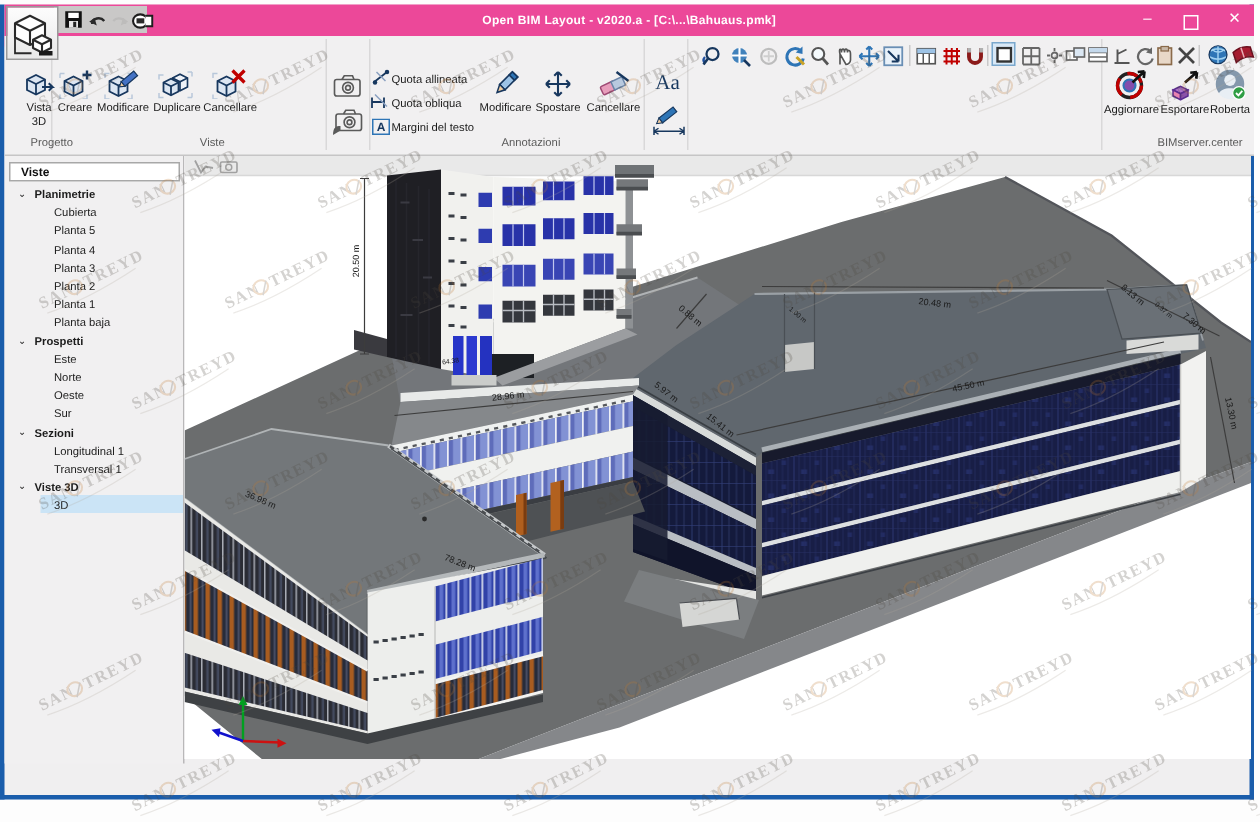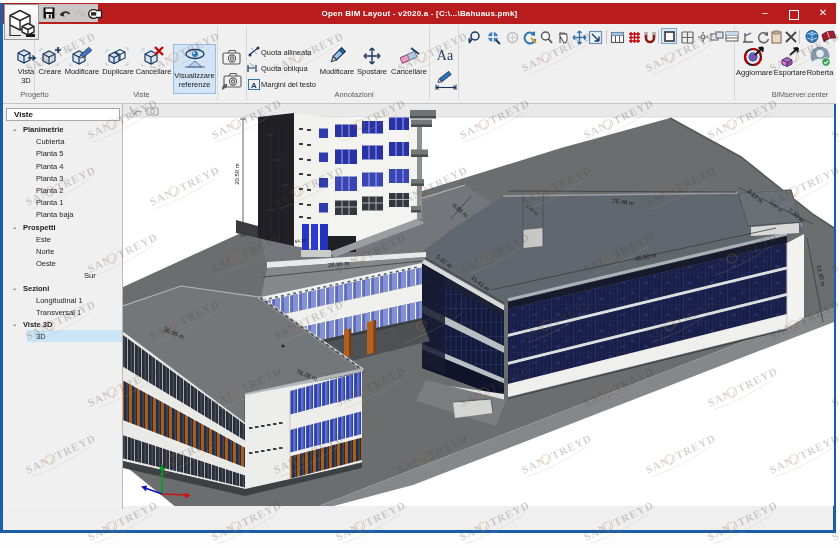"Open BIM Layout - v2020.a" #titlebar { background: #b91c1c -> #ec4899 }
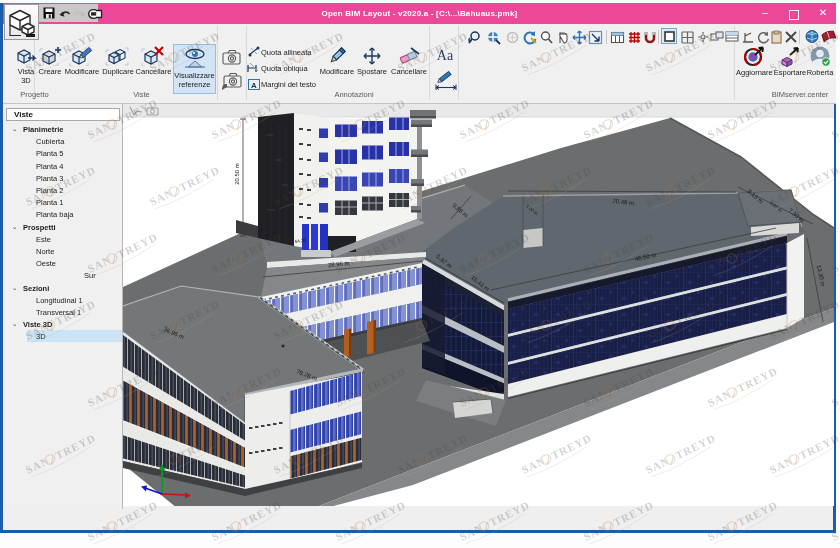"Visualizzare referenze" div.bigbtn { html: <div> <svg> <ellipse></ellipse> <circle></circle> <circle></circle> <path></path> <path></path> </svg> Visualizzare referenze </div> -> none }
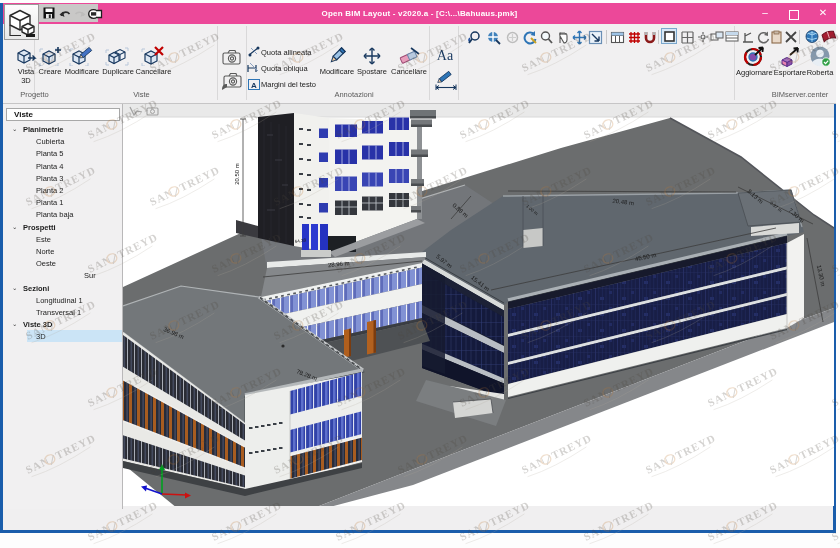"Sur" div.trow { margin-left: 48px -> none }
